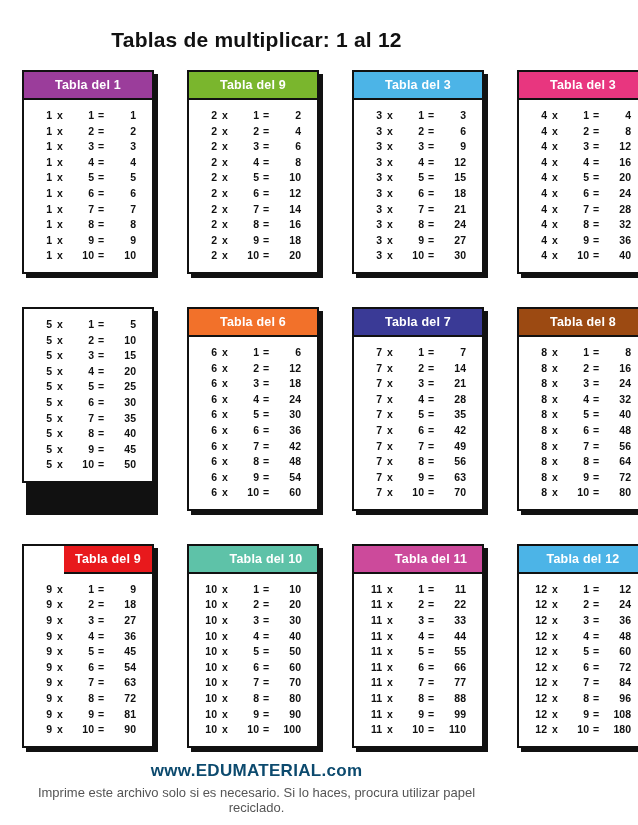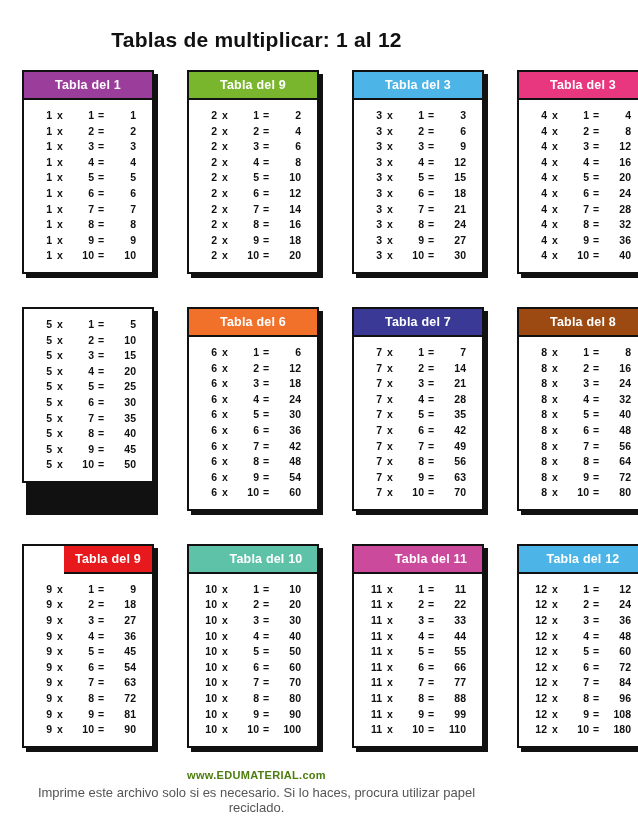"www.EDUMATERIAL.com" .footer-site { color: #4d7c0f -> #0c4a6e; font-size: 11px -> 17px }
